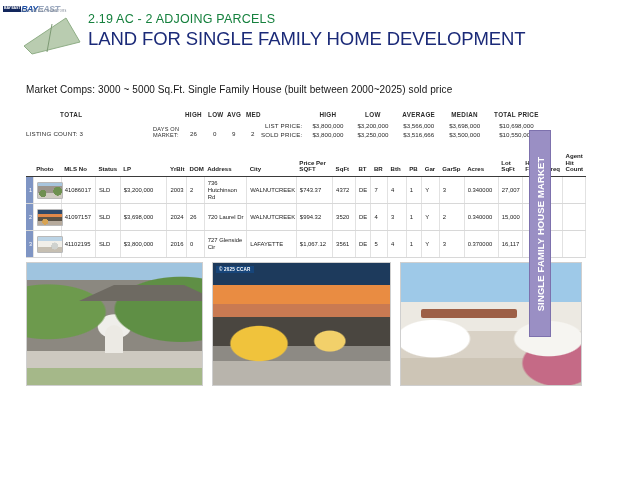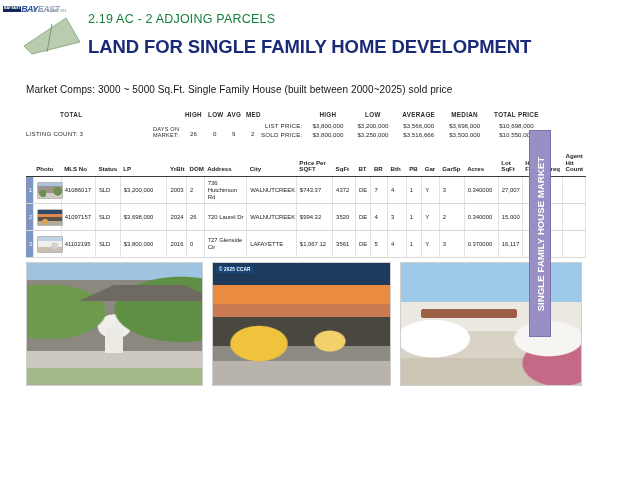"LAND FOR SINGLE FAMILY HOME" .hdr-line2 { font-weight: bold -> normal; margin-top: 10px -> 2px }
